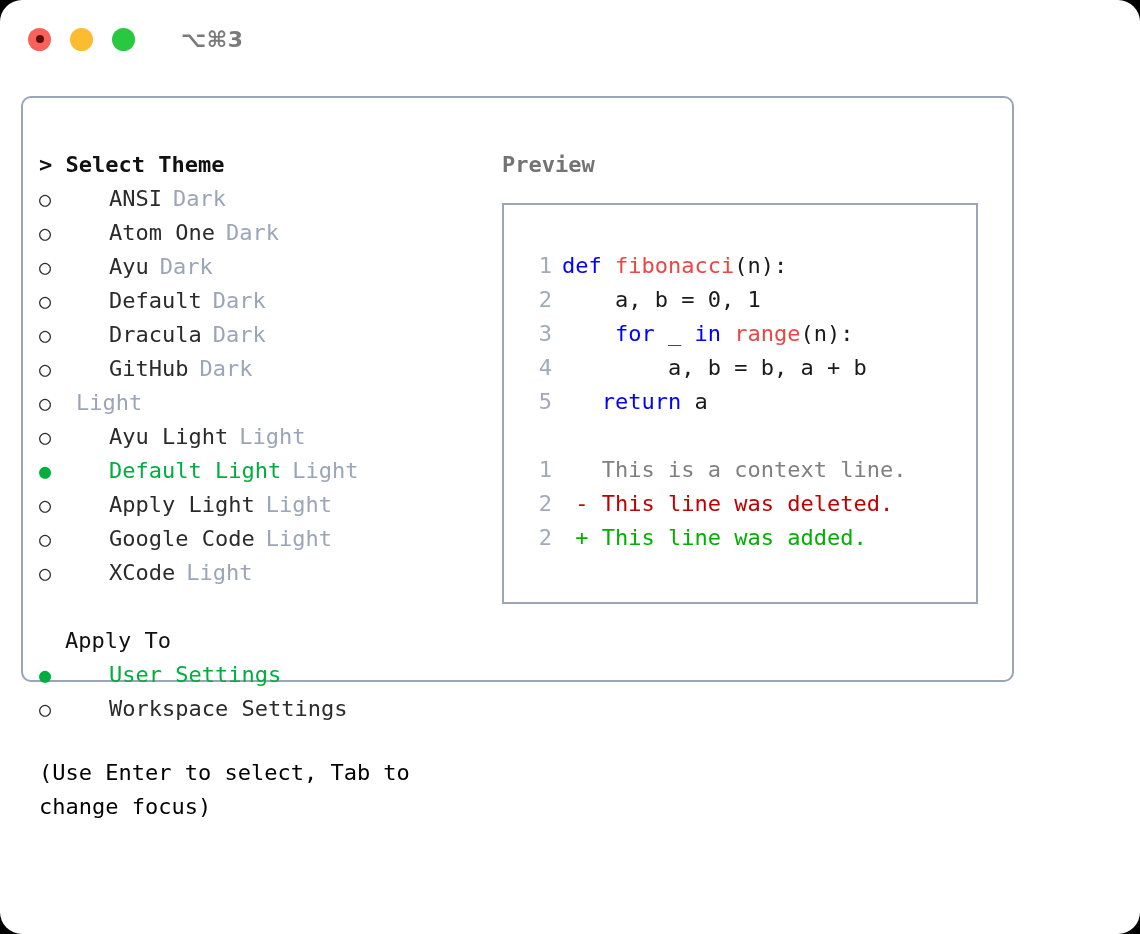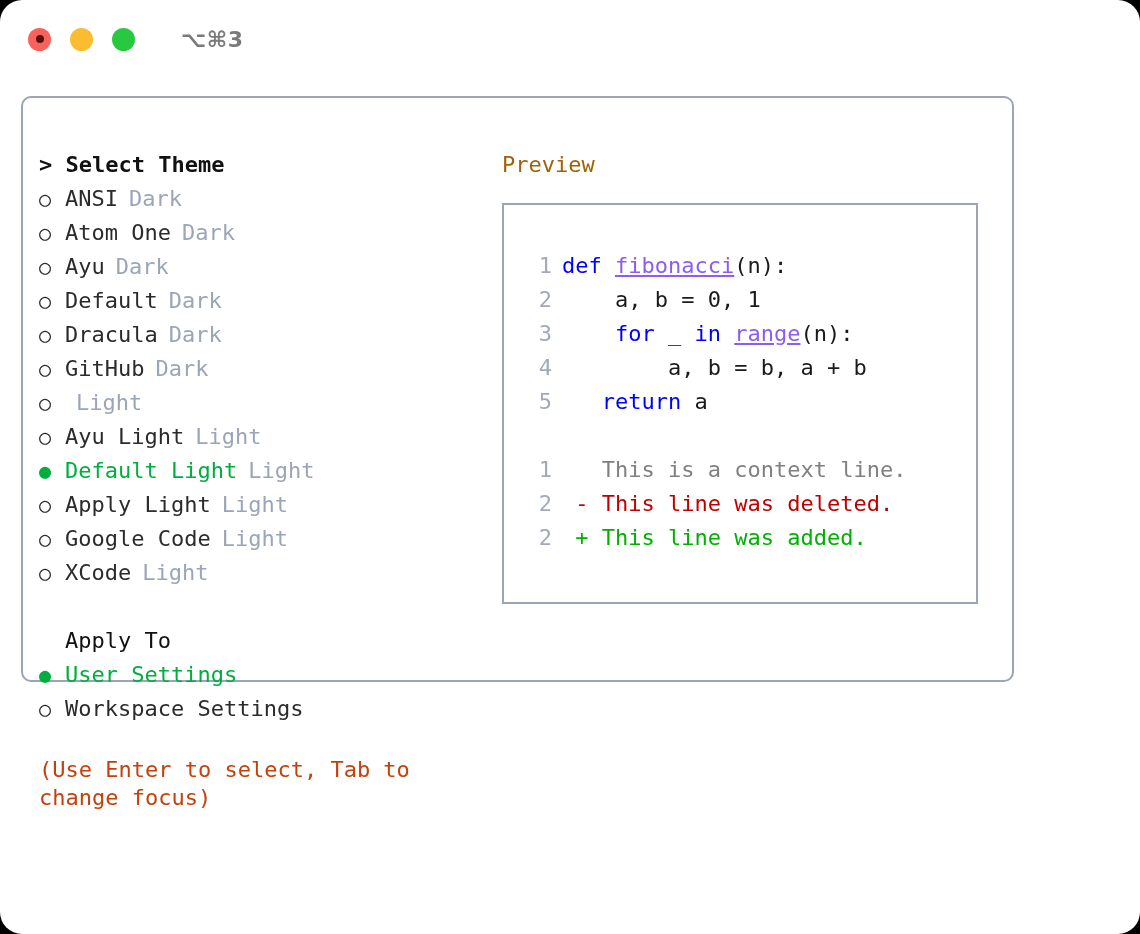"Preview" .preview-head { color: #a16207 -> #737373; font-weight: normal -> bold }
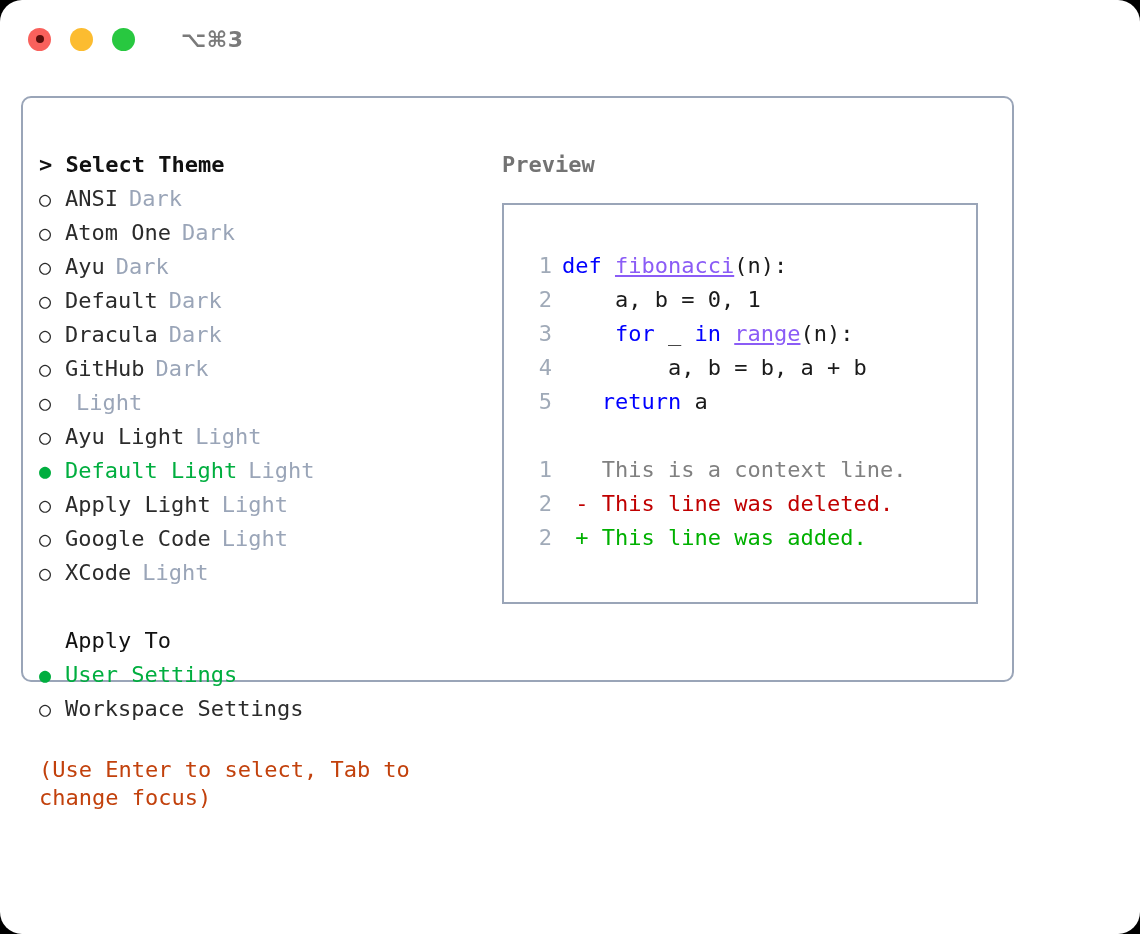"ANSI" .opt-label { margin-left: none -> 44px }
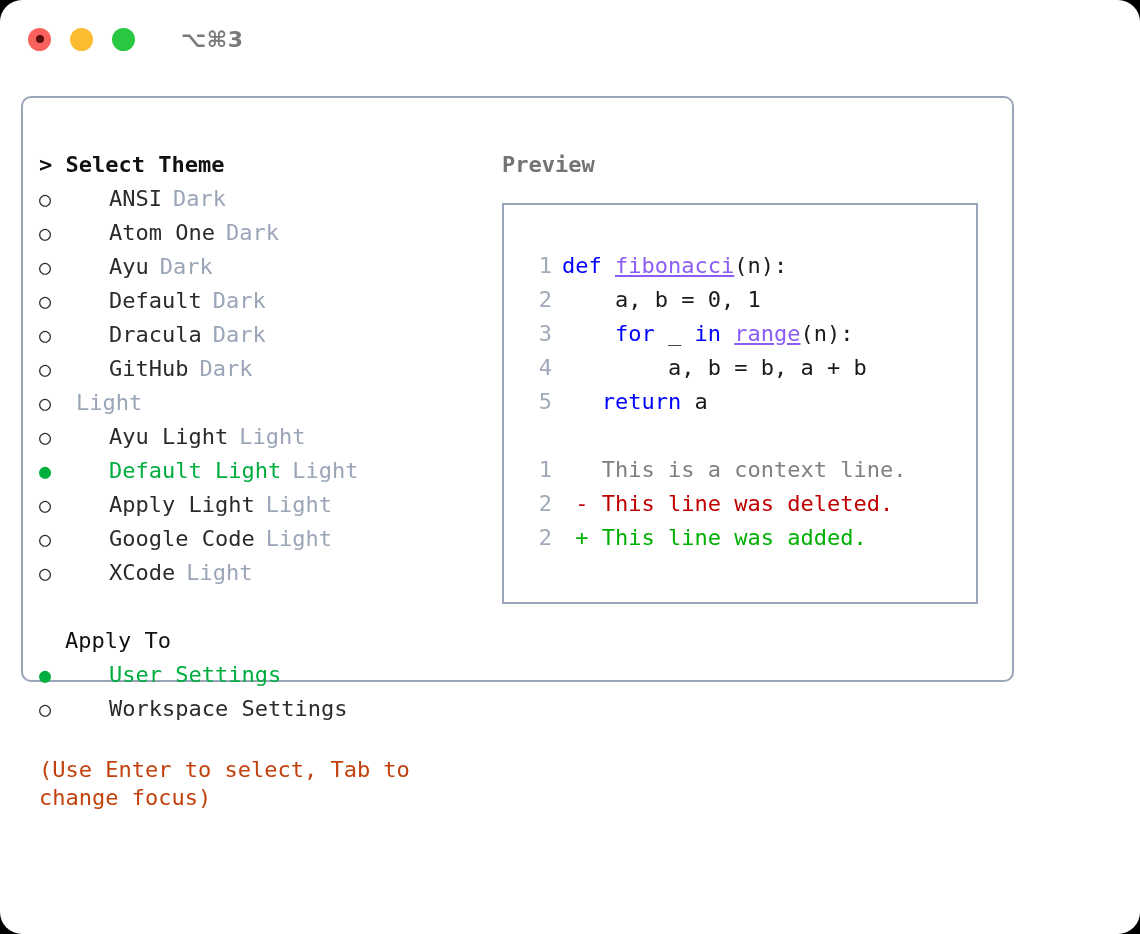"fibonacci" .tok-fn { color: #8b5cf6 -> #ef4444; text-decoration: underline -> none }
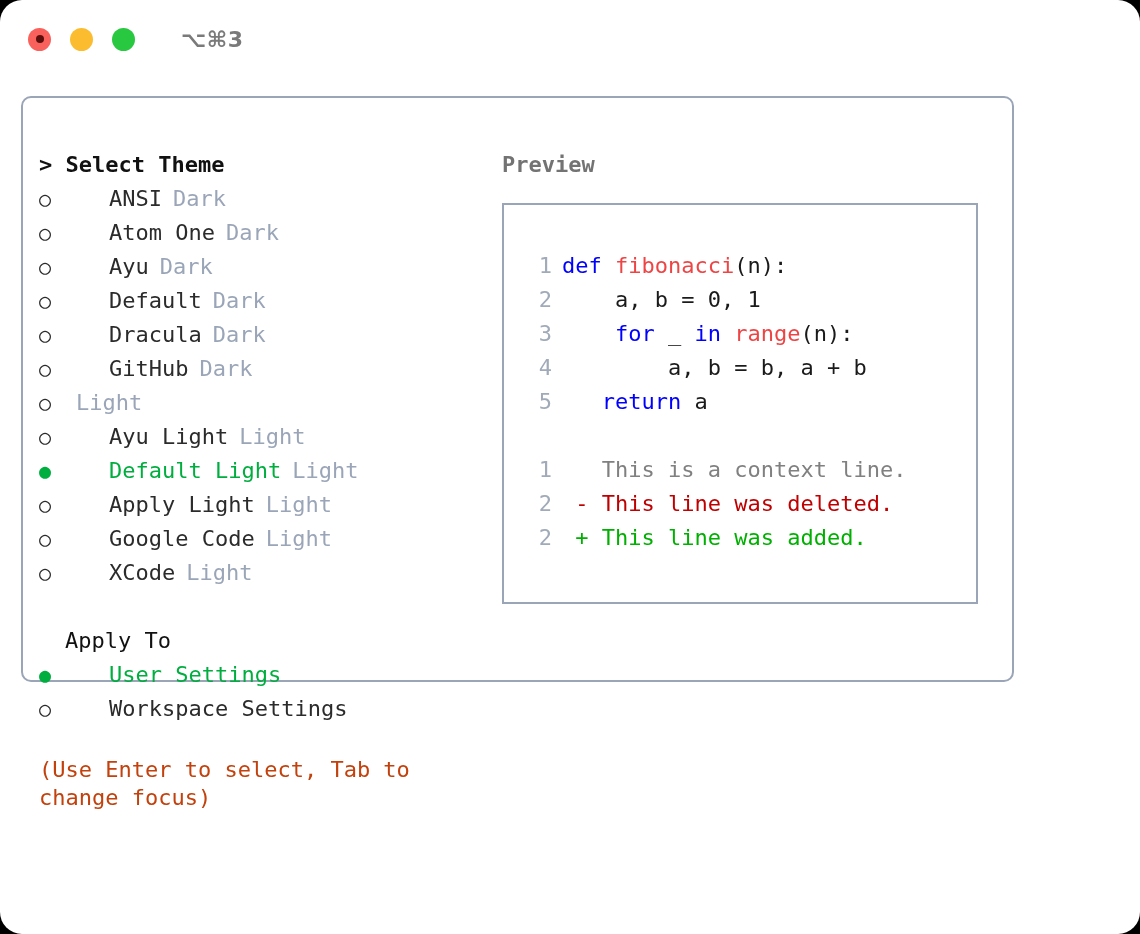"(Use Enter to select, Tab" .hint { color: #c2410c -> #000000; line-height: 28px -> 34px }
